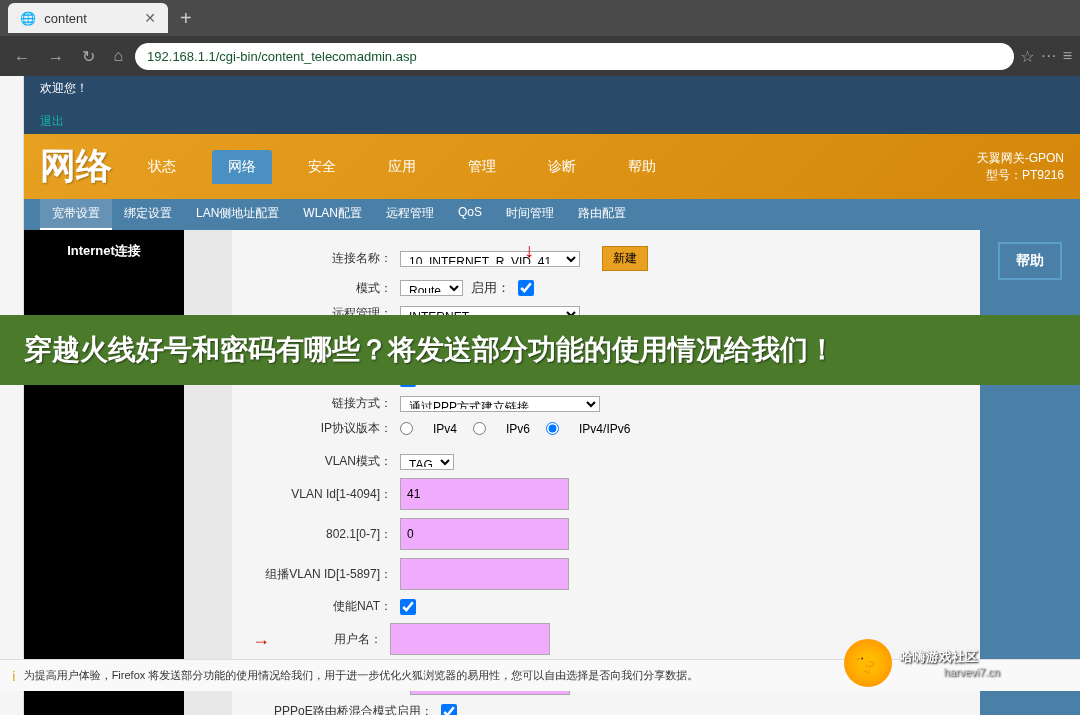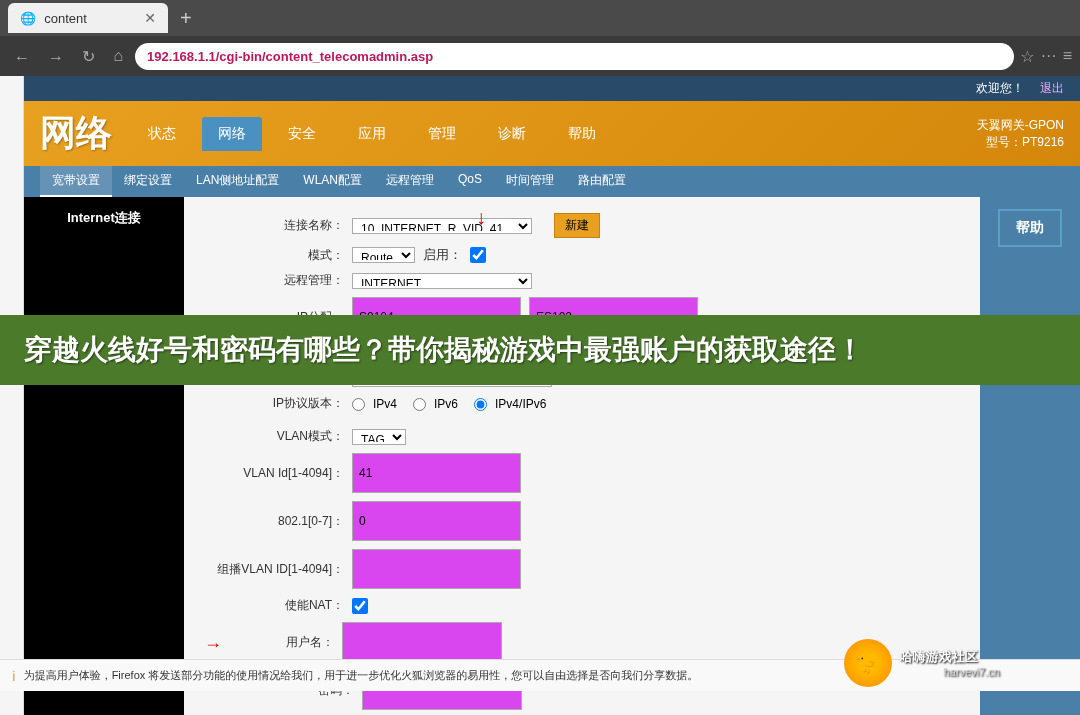"192.168.1.1/cgi-bin/content_telecomadmin" .address-input { color: #be185d -> #14532d; font-weight: bold -> none }
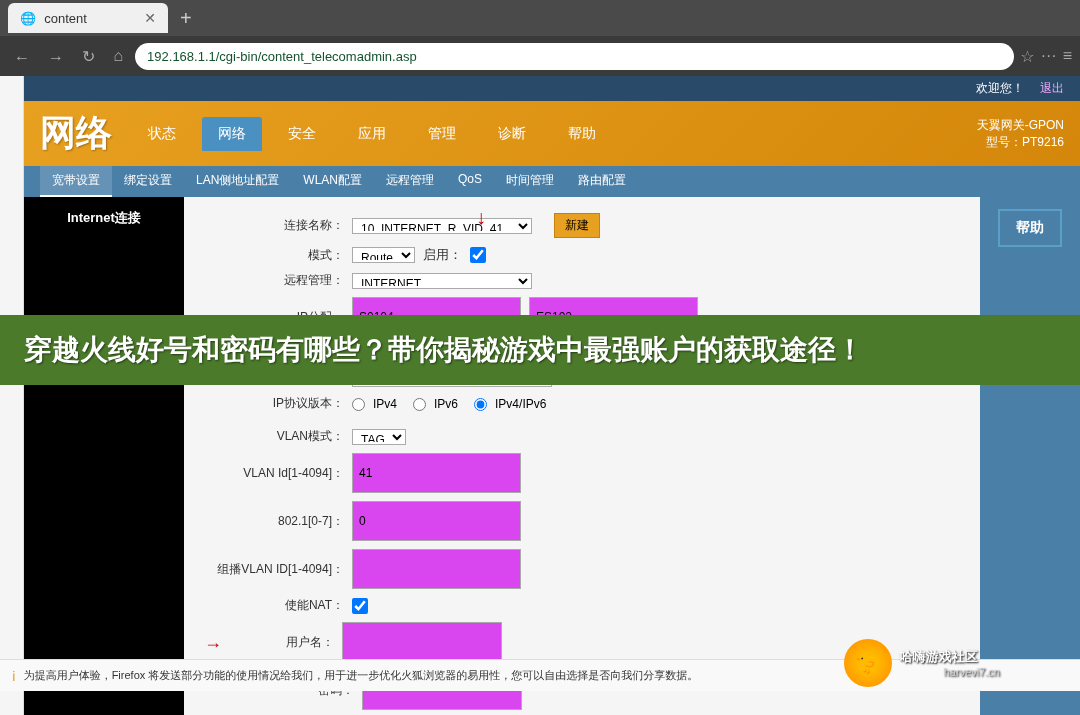"欢迎您！" .router-top-bar { flex-direction: none -> column }
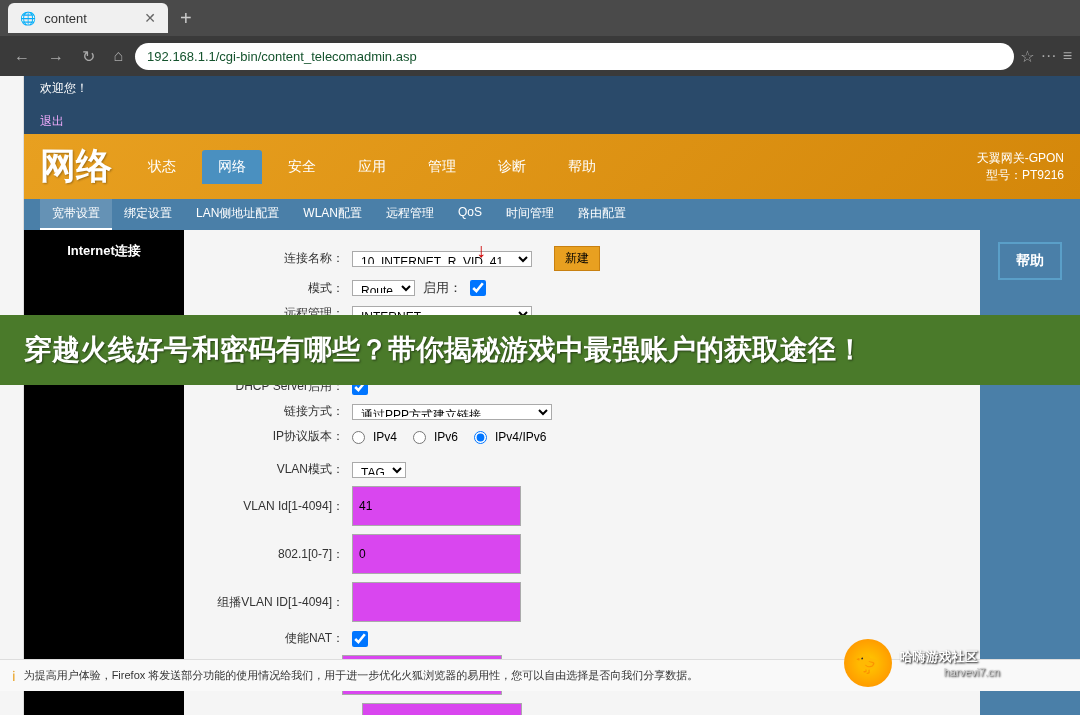"退出" span { color: #f0abfc -> #14b8a6 }
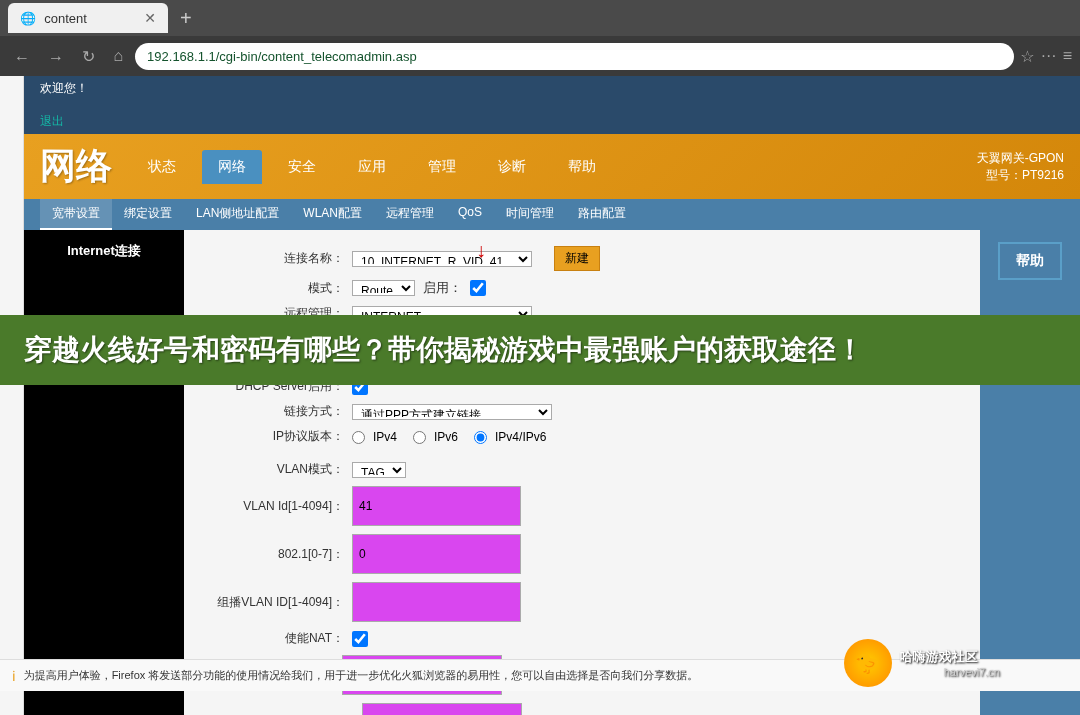"状态" .router-nav { gap: 10px -> 20px }
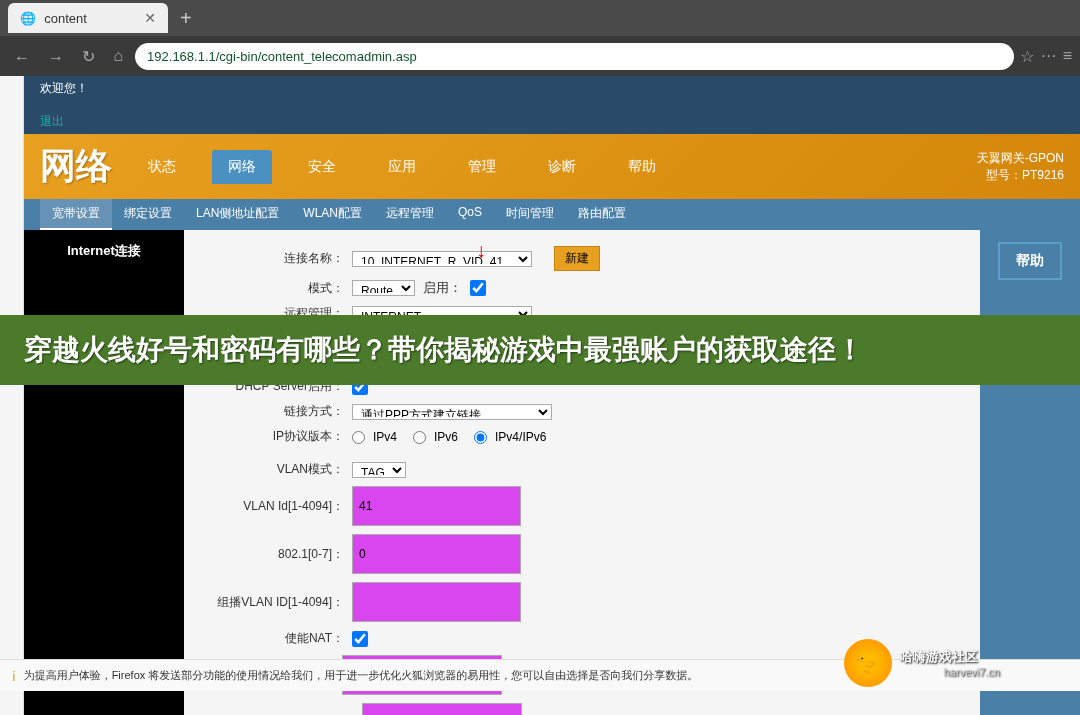"连接名称：" .form-area { margin-left: none -> 48px }
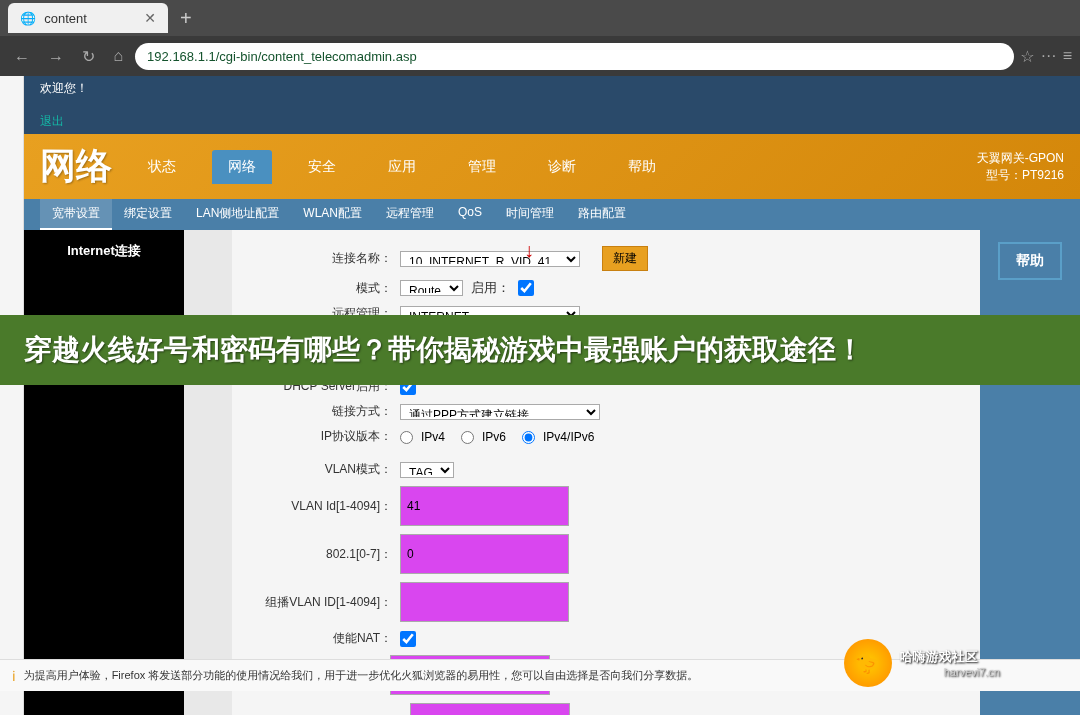"穿越火线好号和密码有哪些？带你揭秘游戏中最强账户的获取途径！" div.overlay-banner-text { text: 带你揭秘游戏中最强账户的获取途径 -> 将发送部分功能的使用情况给我们 }
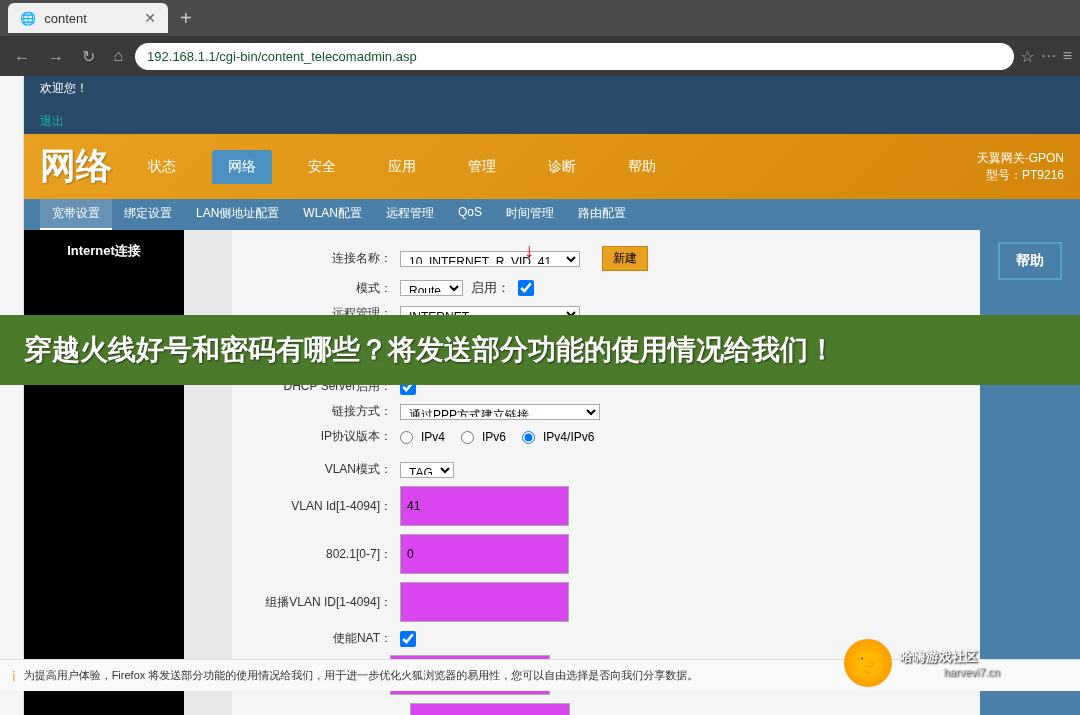"IPv4" .radio-option { align-items: flex-end -> flex-start; gap: 8px -> 20px }
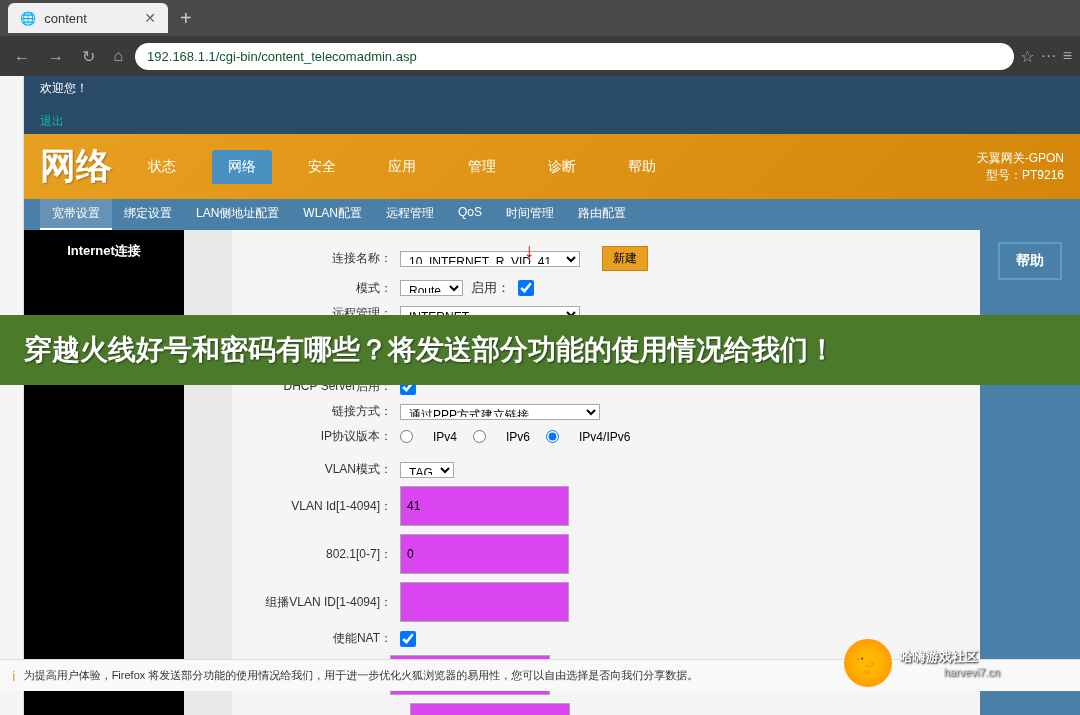"41" .form-control { background: #d946ef -> #f0abfc; height: 40px -> 32px }
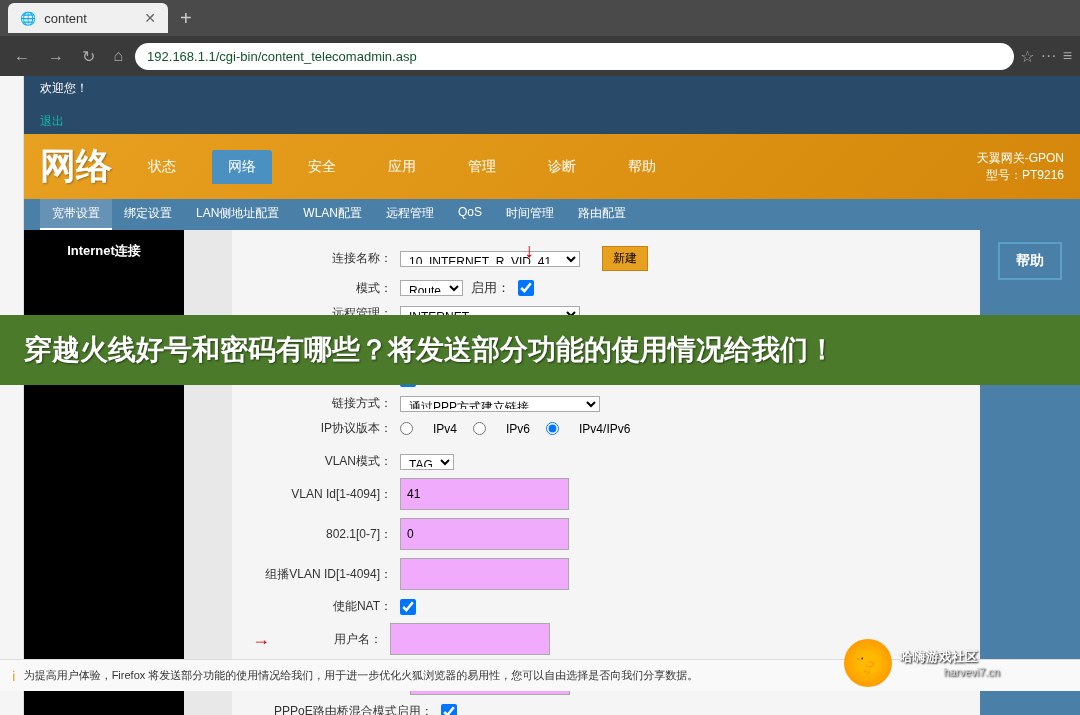"组播VLAN ID[1-4094]：" span.form-label { text: 1-4094 -> 1-5897 }
